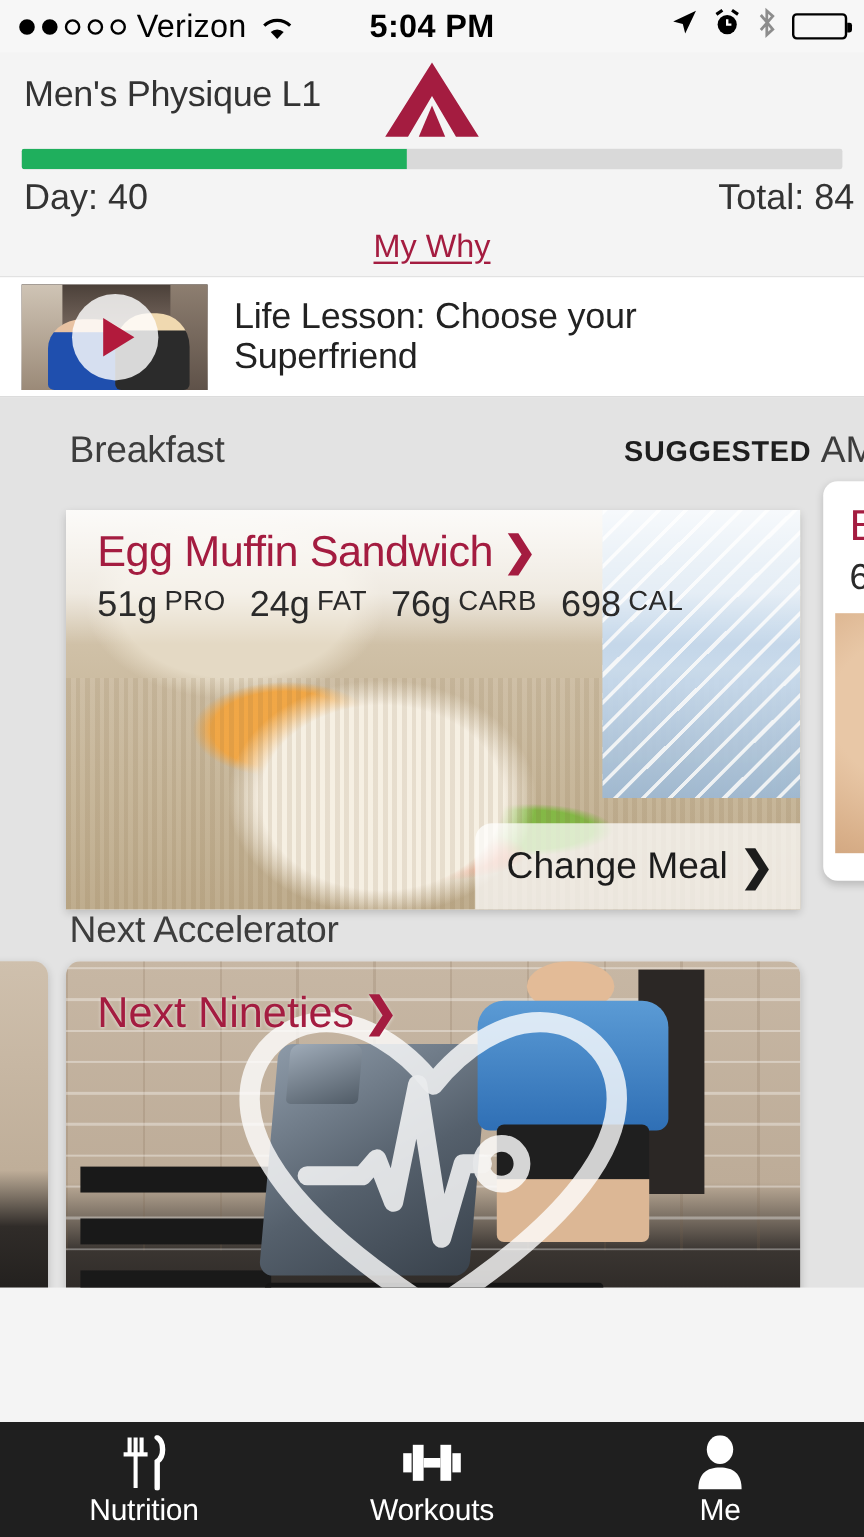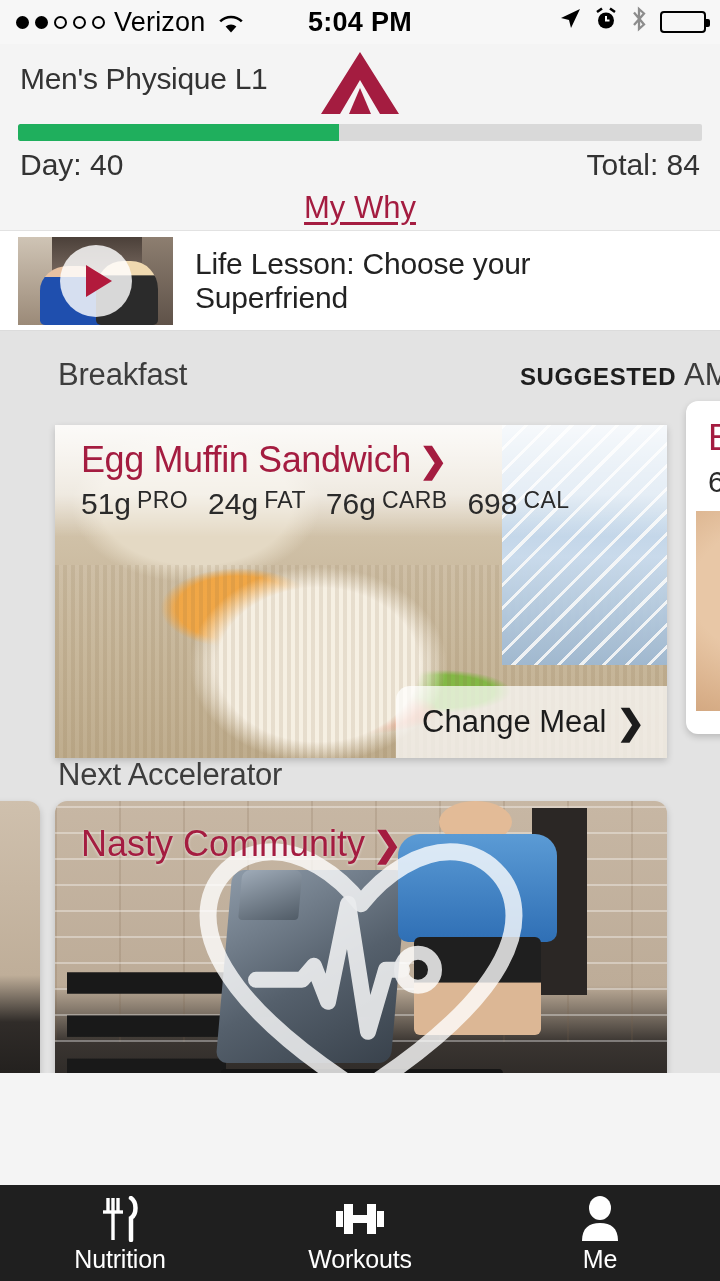"Total: 84" .total-label { right: 20px -> 8px }
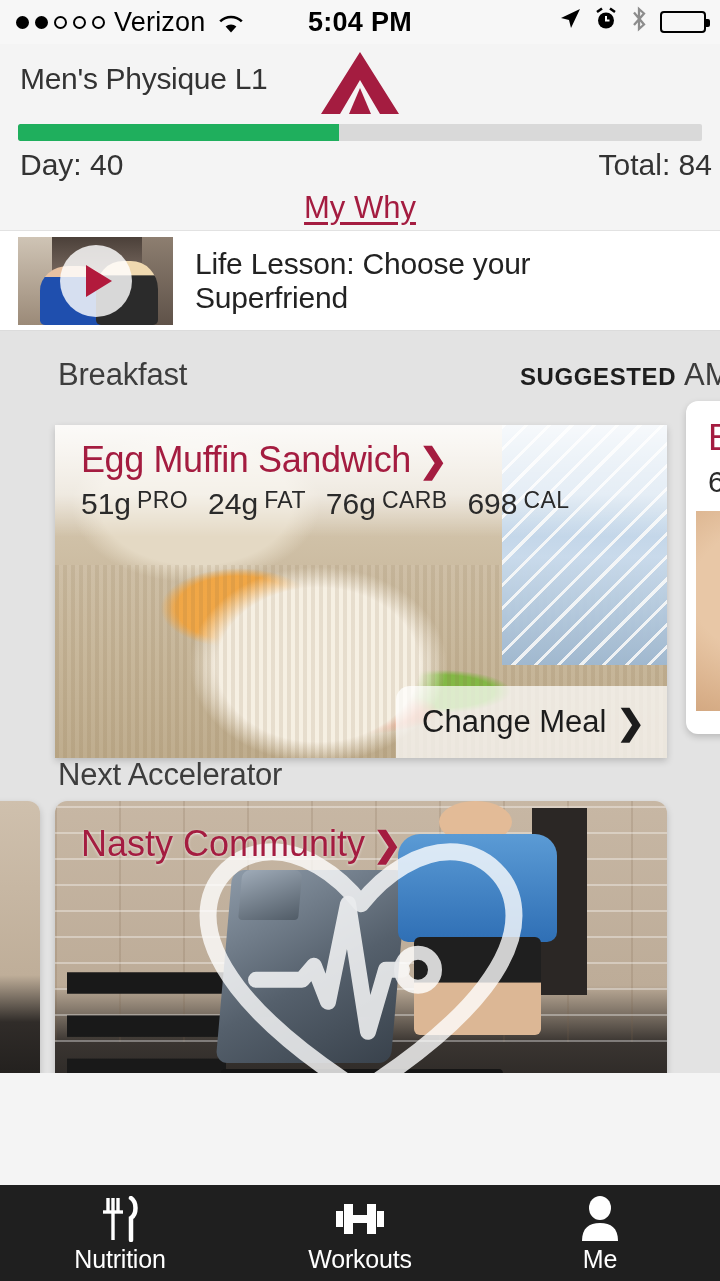"My Why" .my-why { font-size: 31px -> 27px }
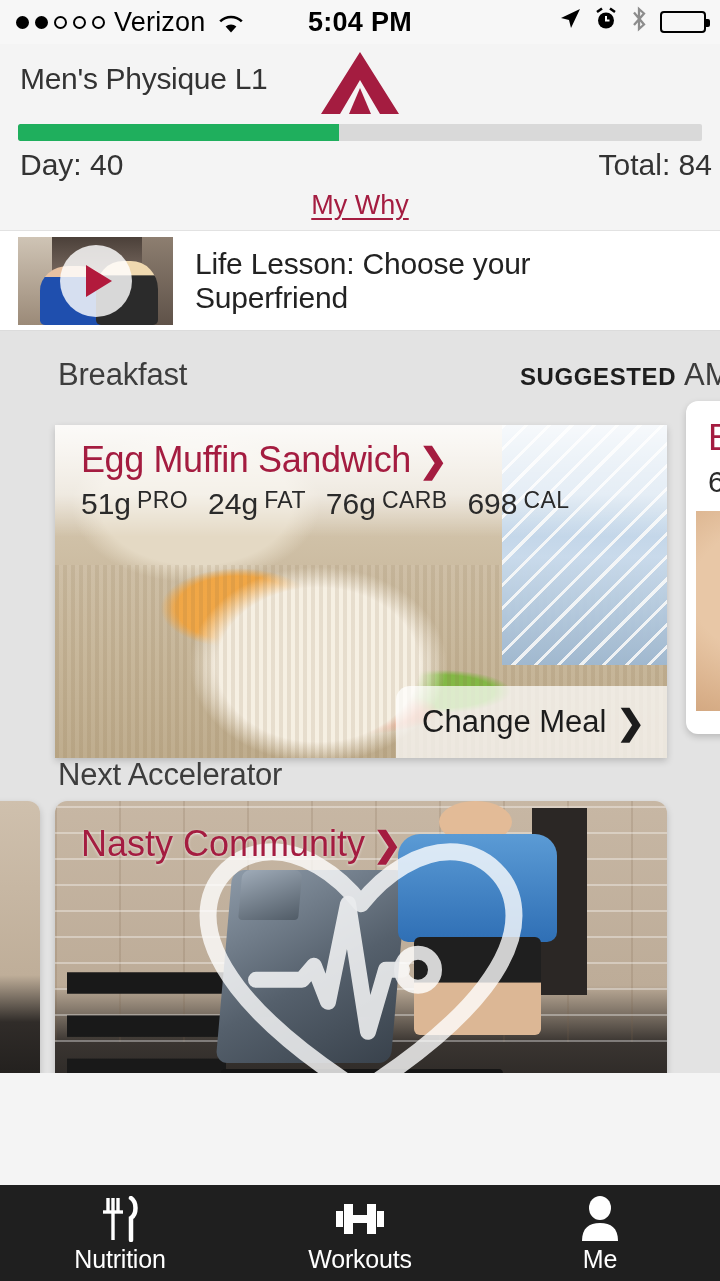"Nasty Community" span { text: Nasty Community -> Next Nineties }
